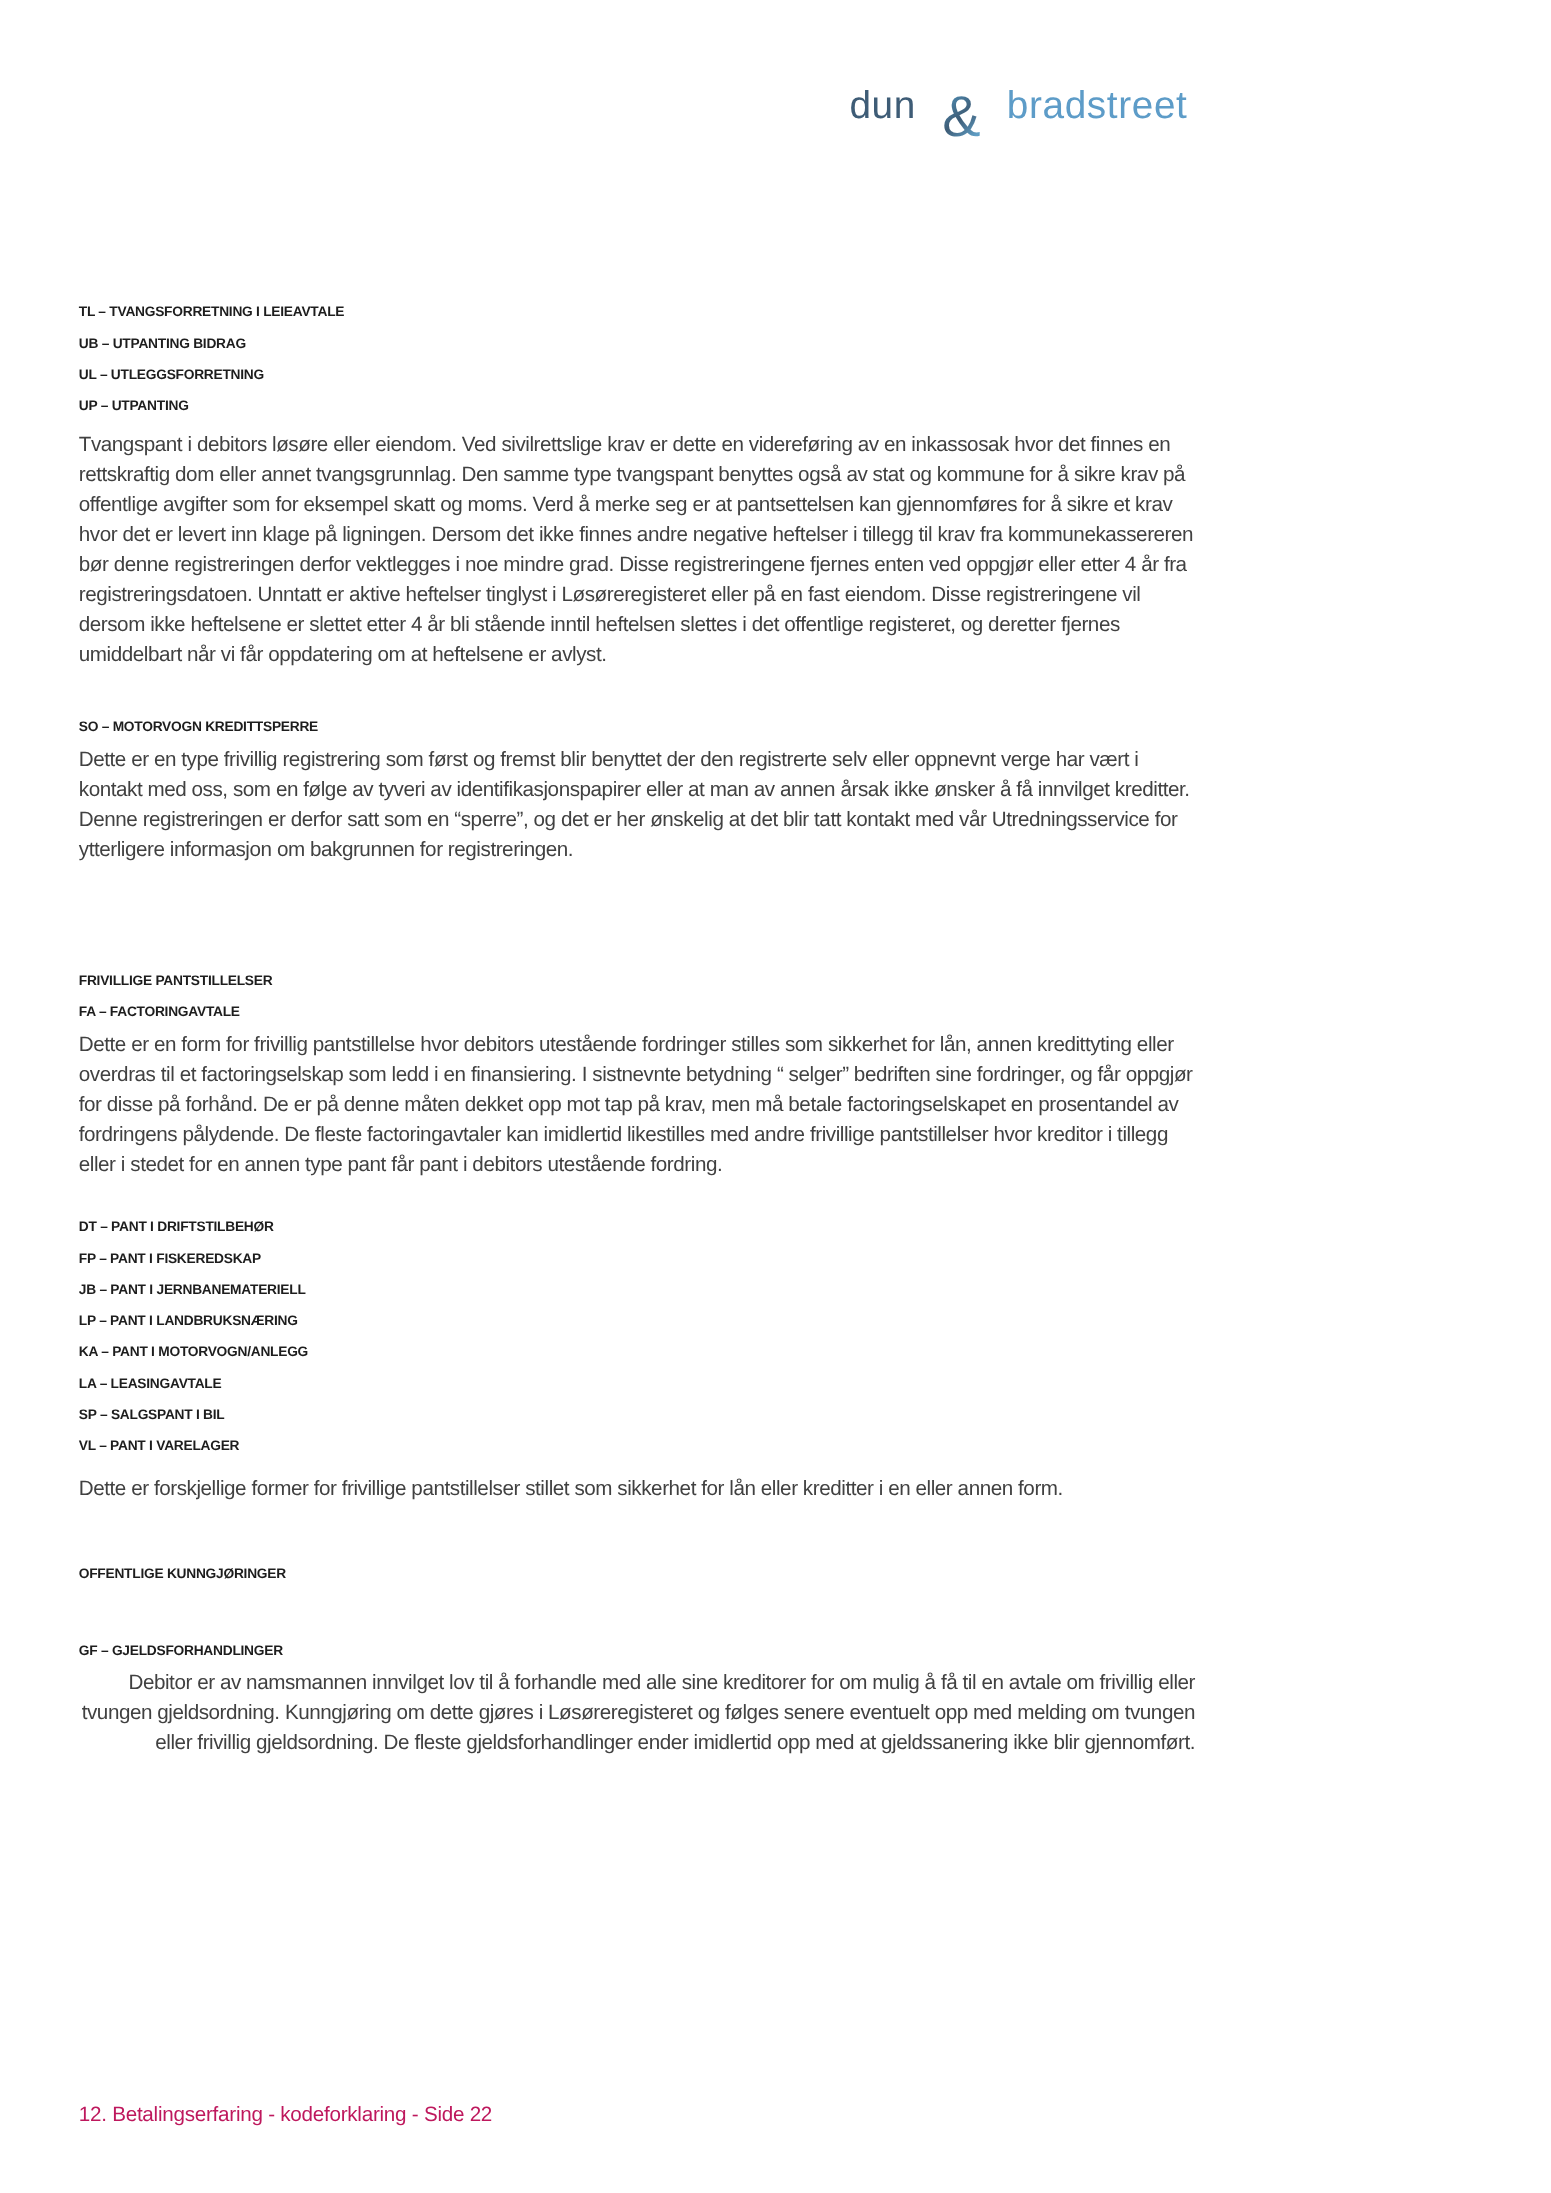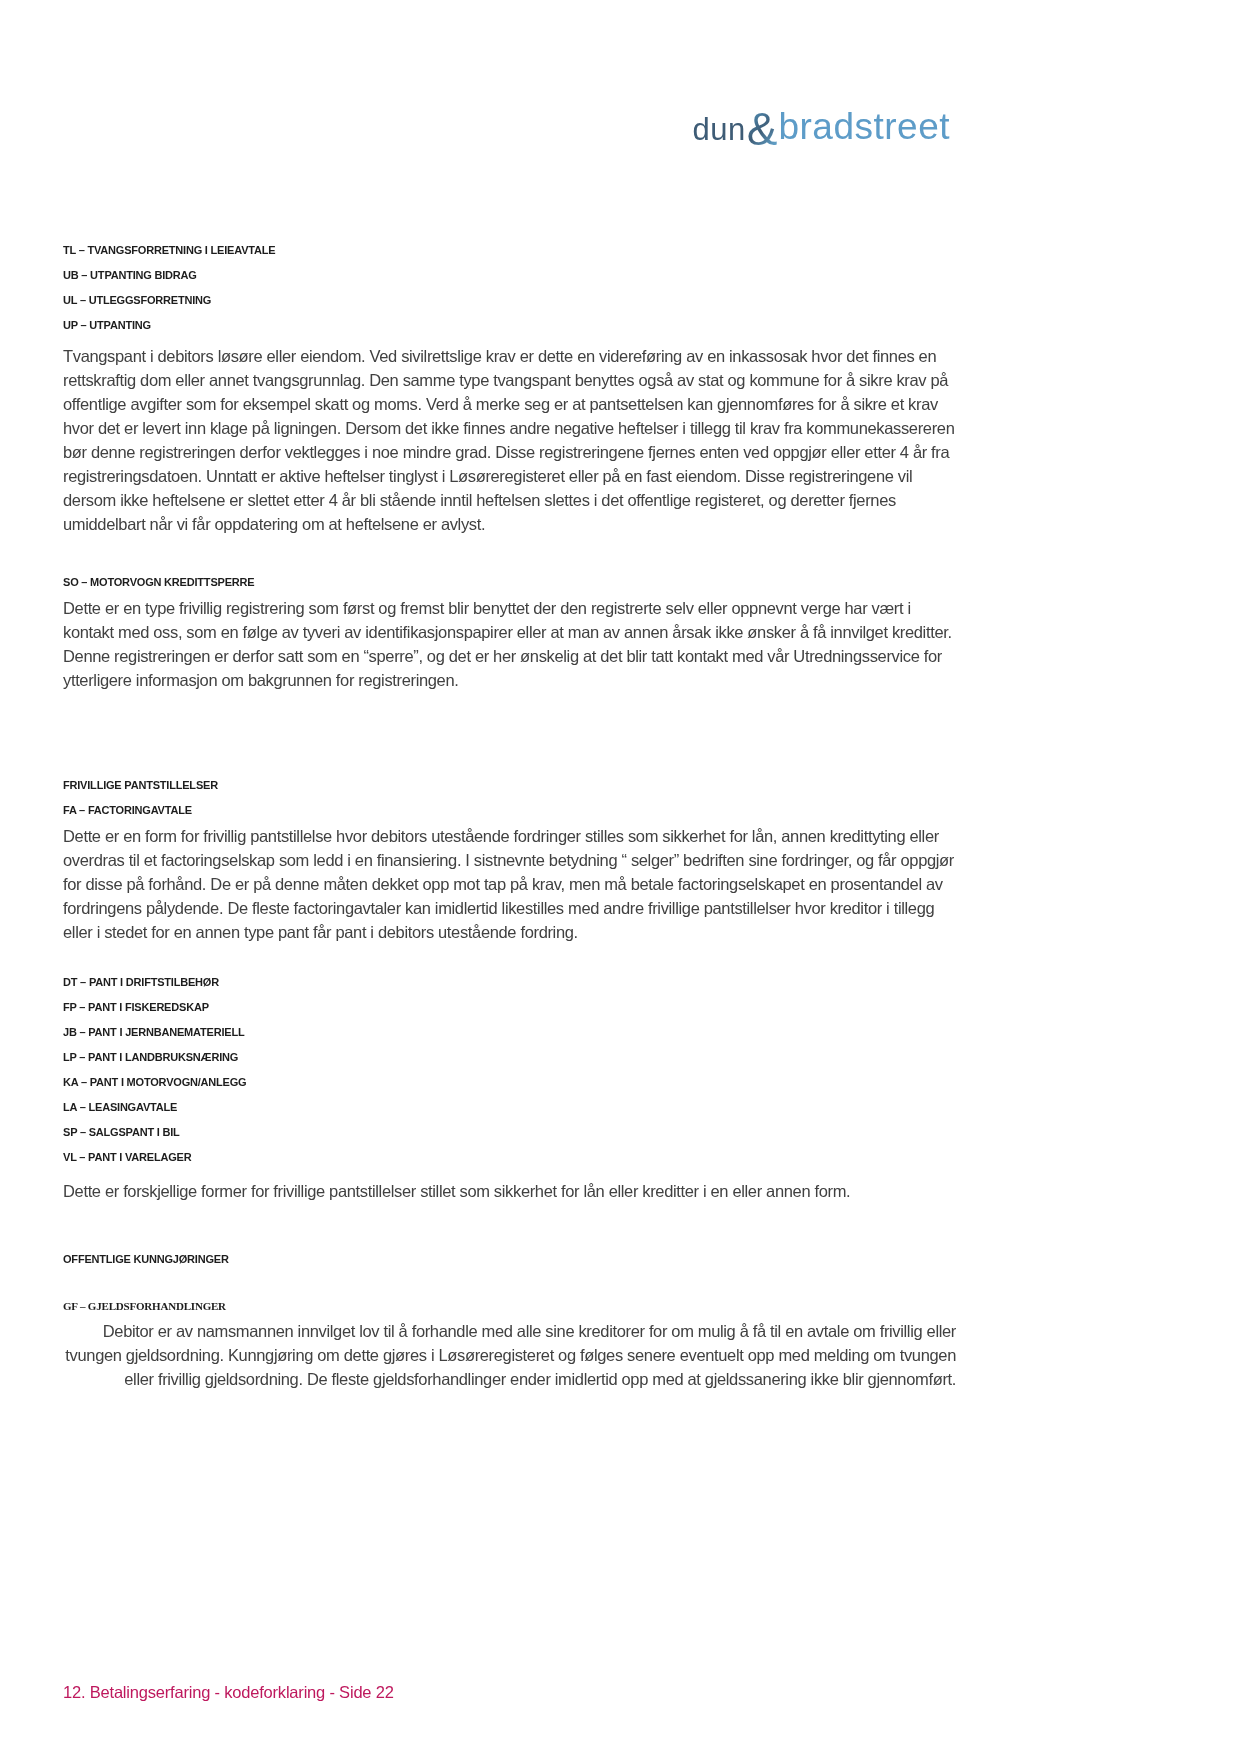"dun" .logo { align-items: flex-end -> flex-start; gap: none -> 20px }
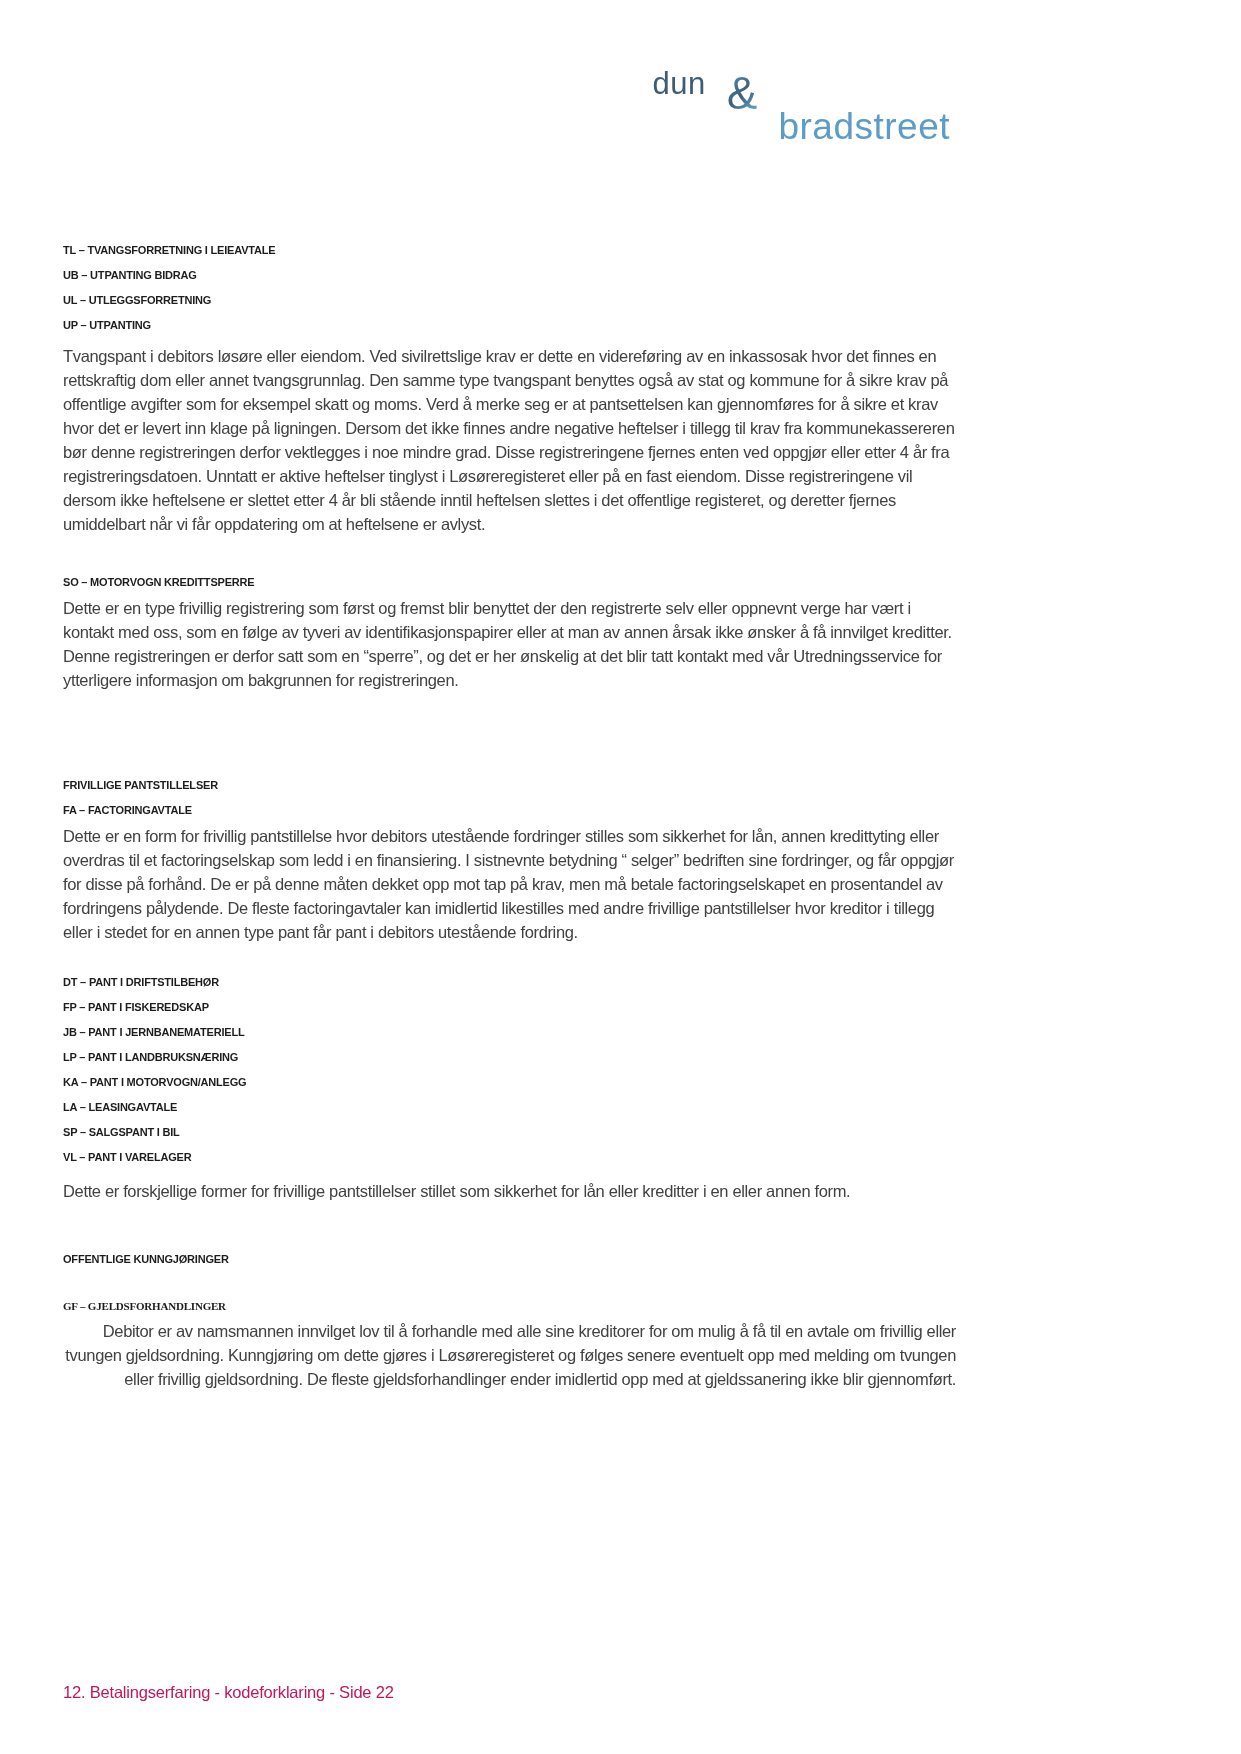"bradstreet" .logo-brad { font-size: 37px -> 31px; margin-top: 40px -> none }
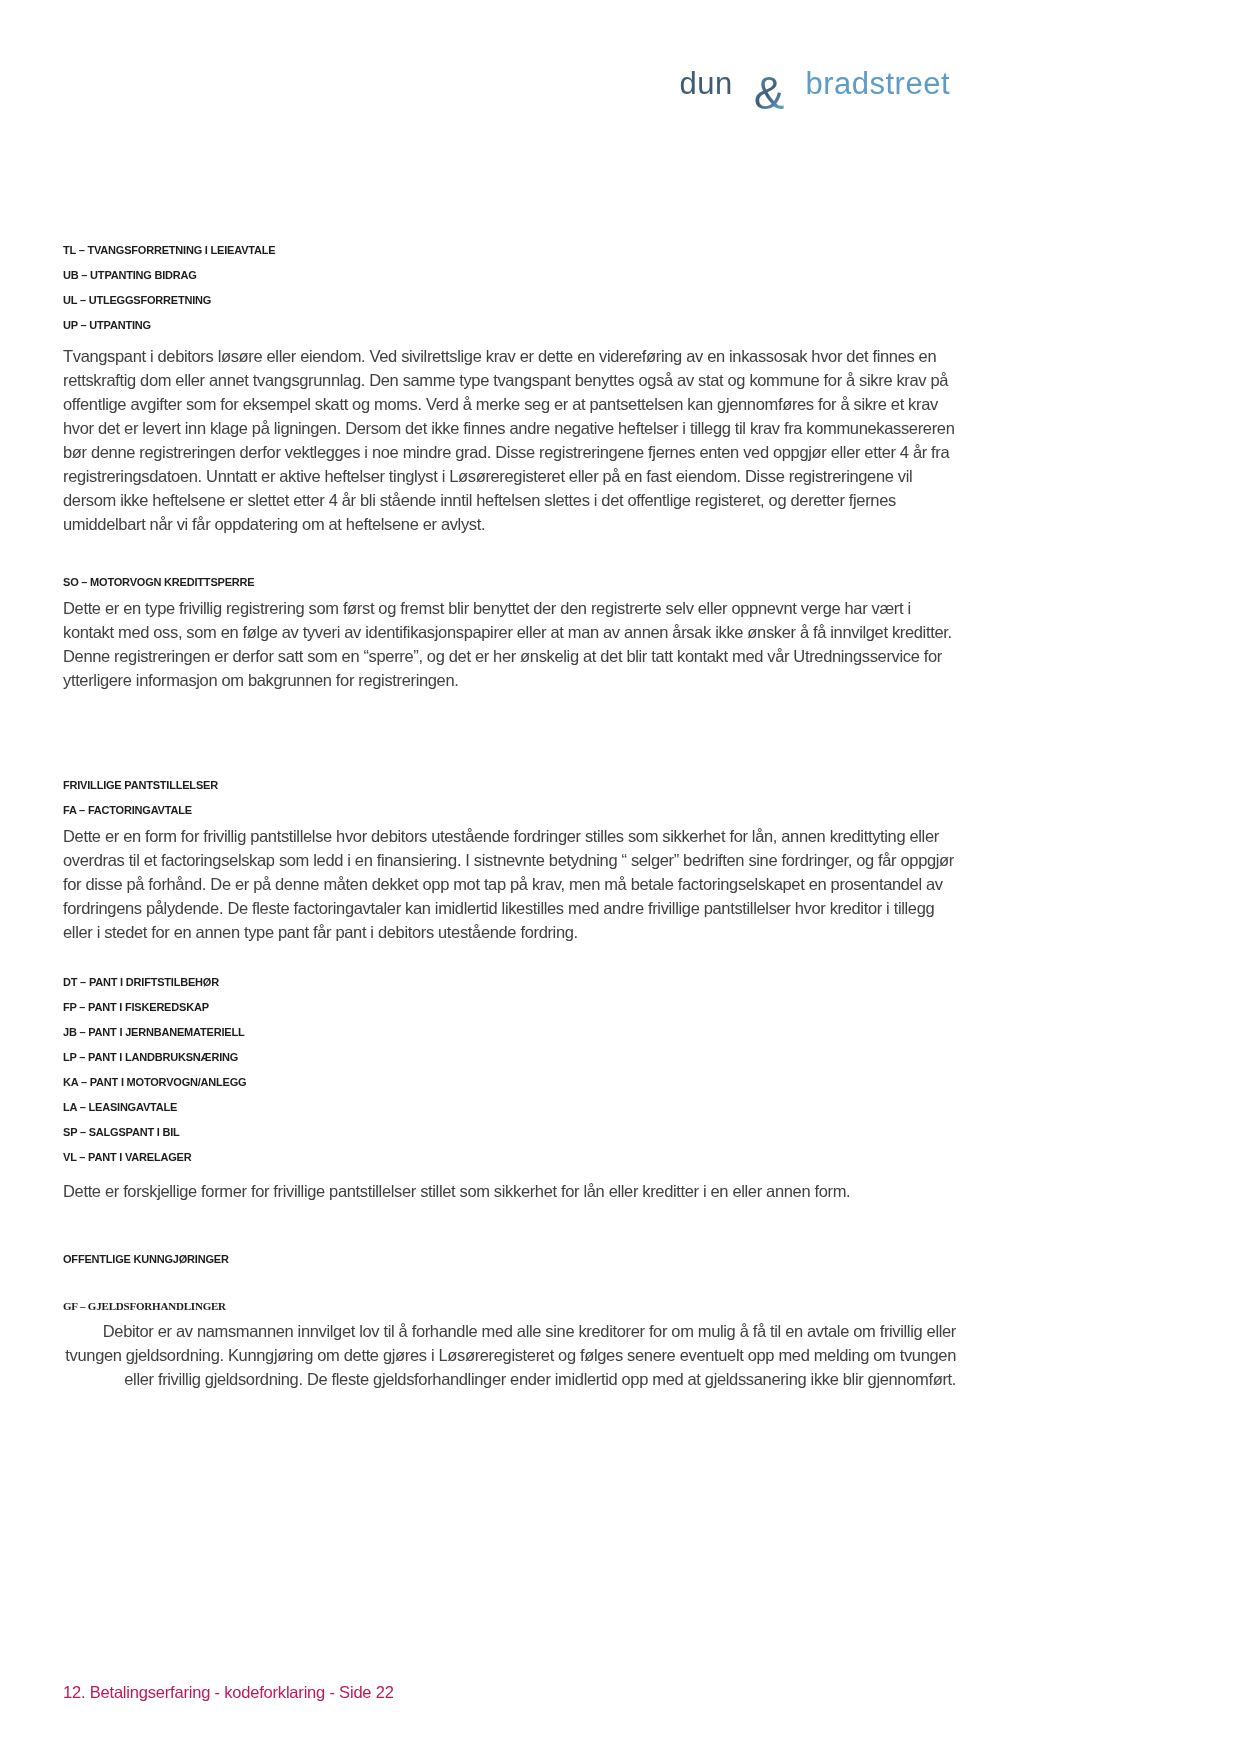"GF – GJELDSFORHANDLINGER" .m-gf-head { font-family: Liberation Serif, serif -> none; margin-top: 22px -> 37px }
